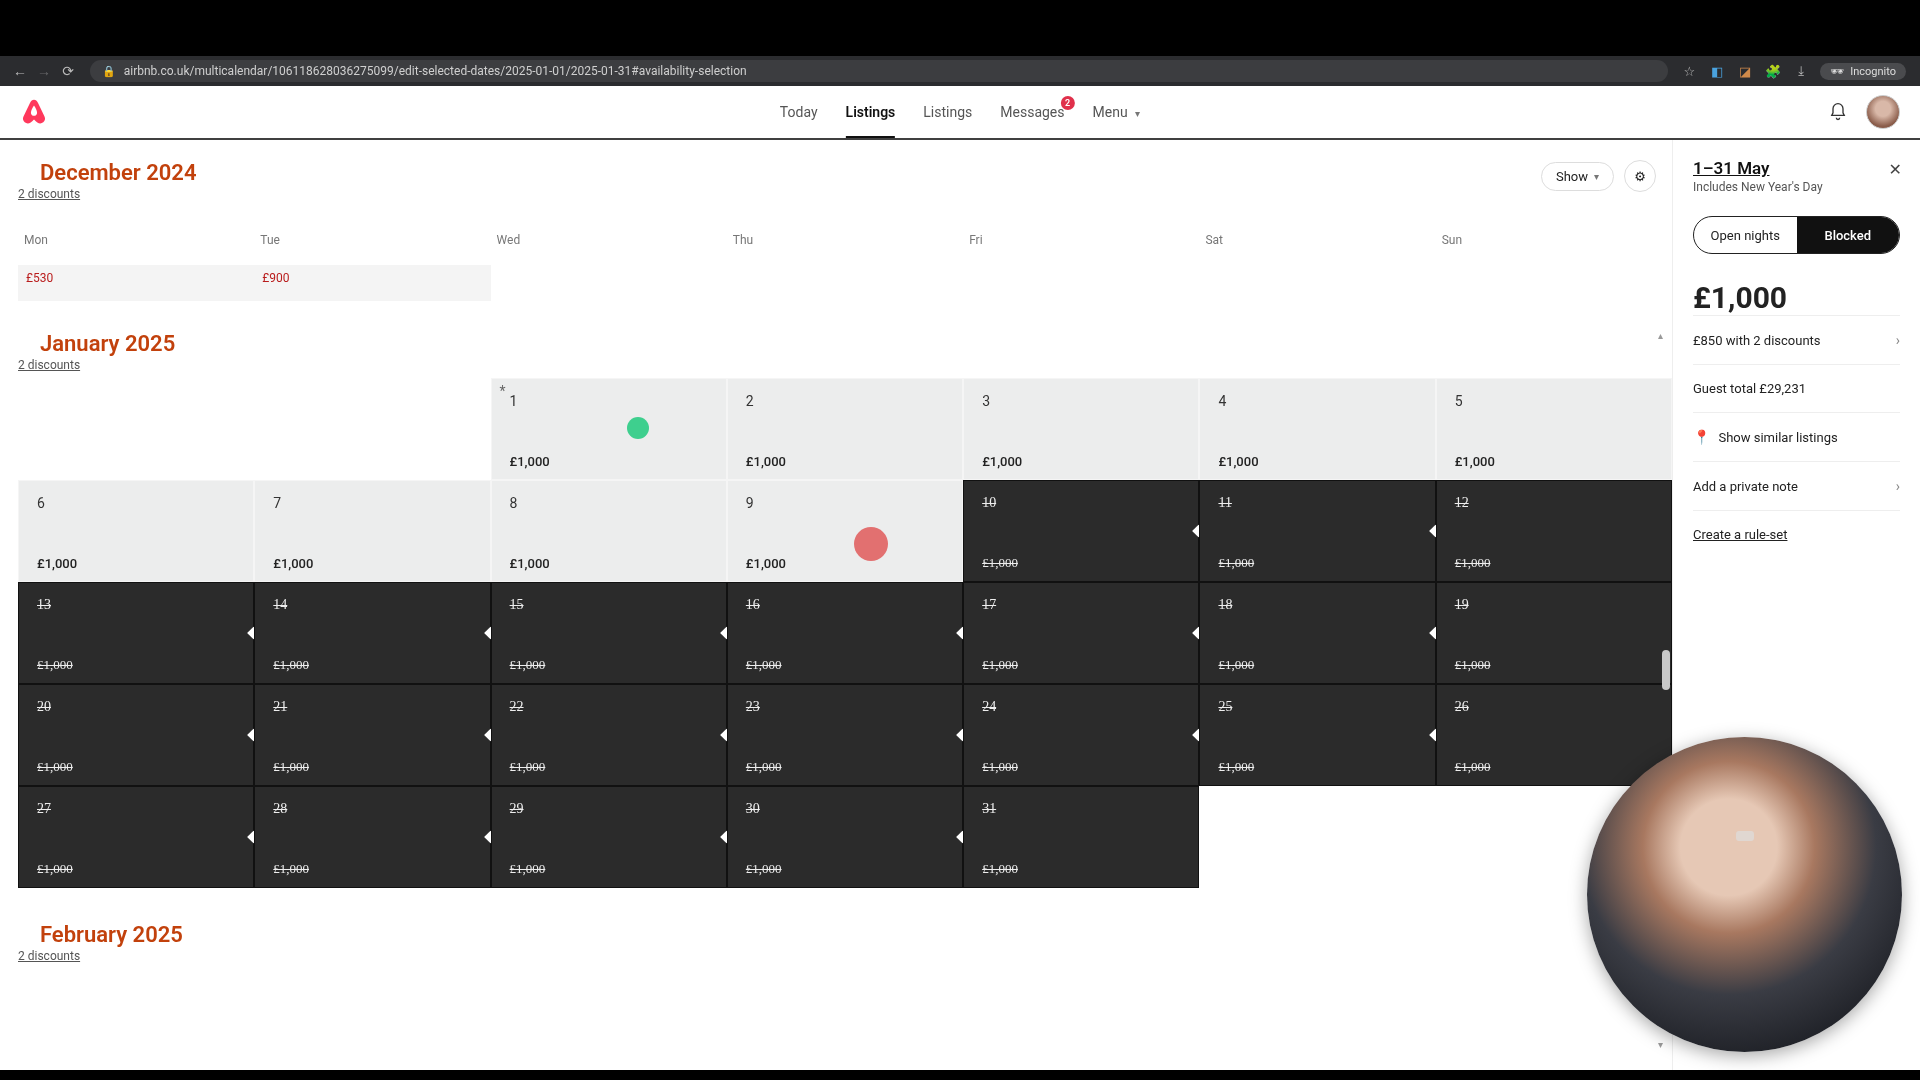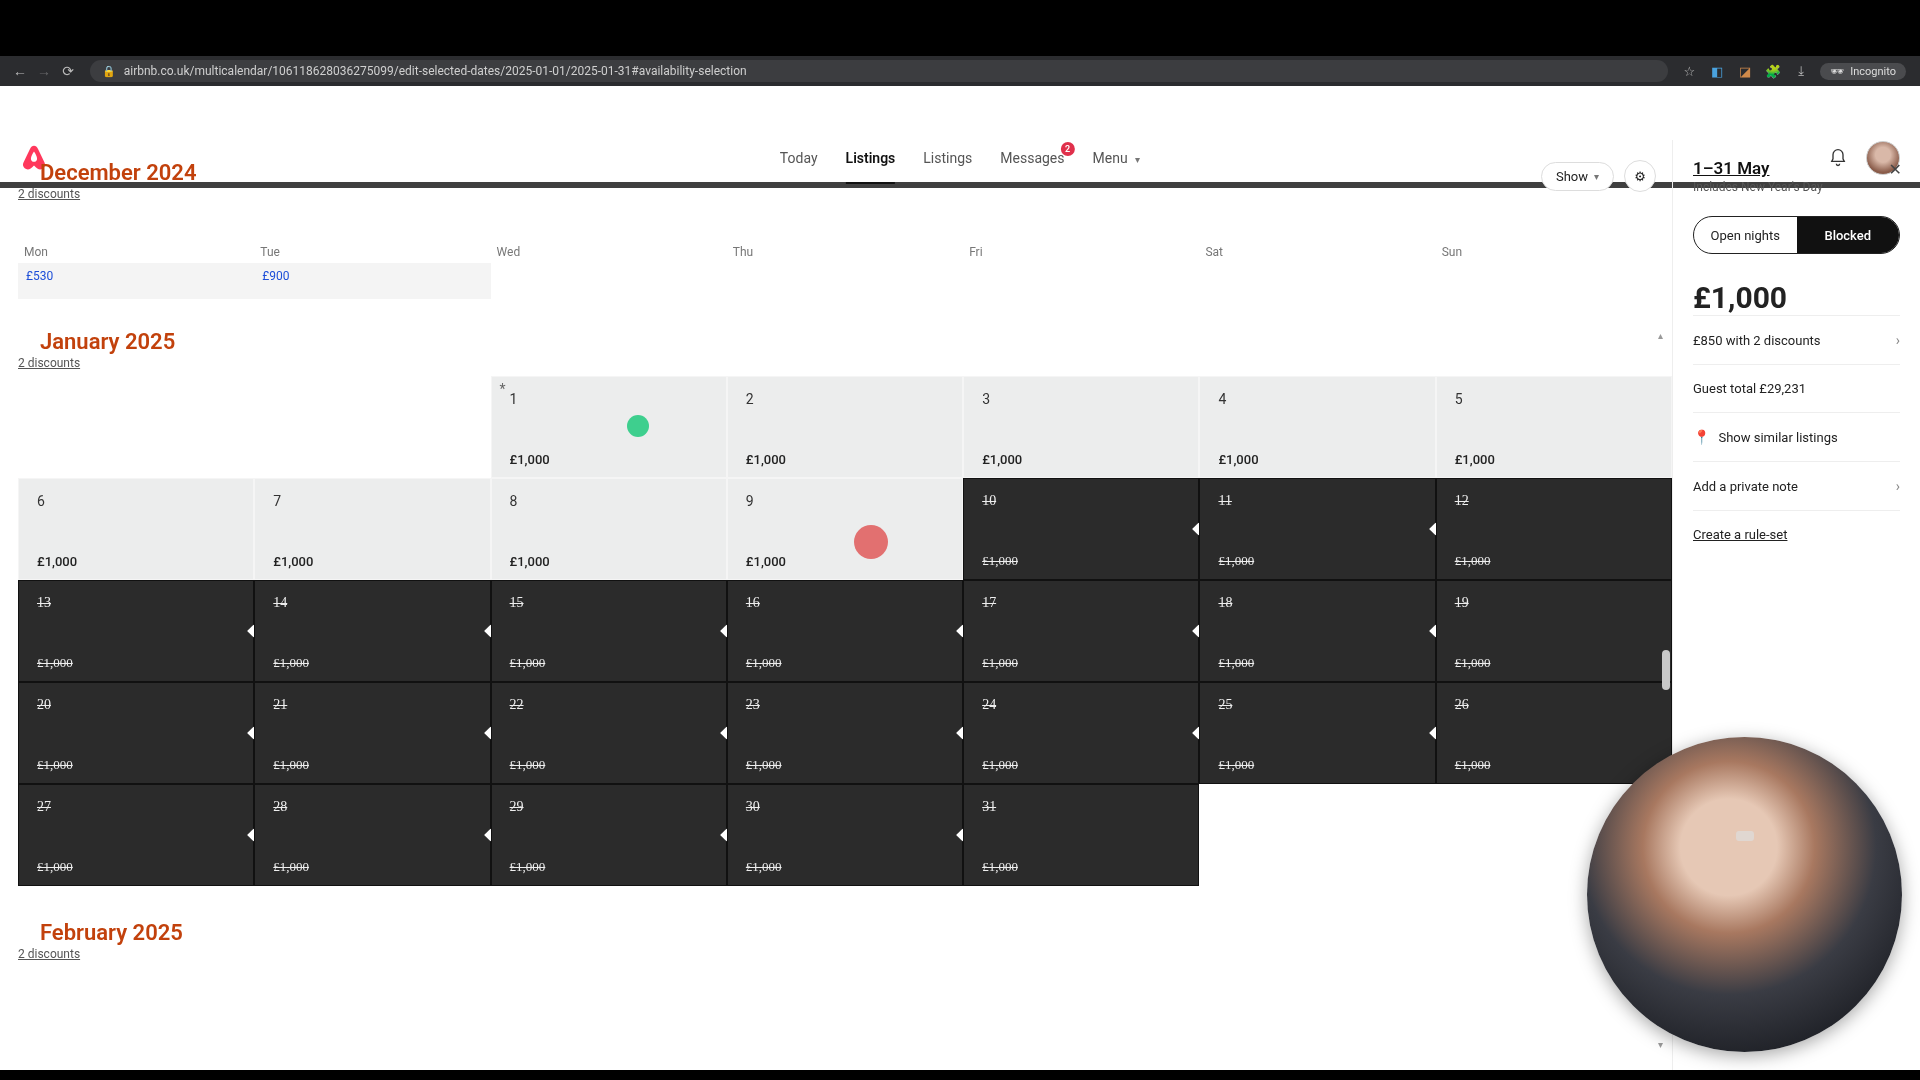"Today" .app-header { border-bottom: 6px solid #404040 -> 2px solid #404040; margin-top: 48px -> none }
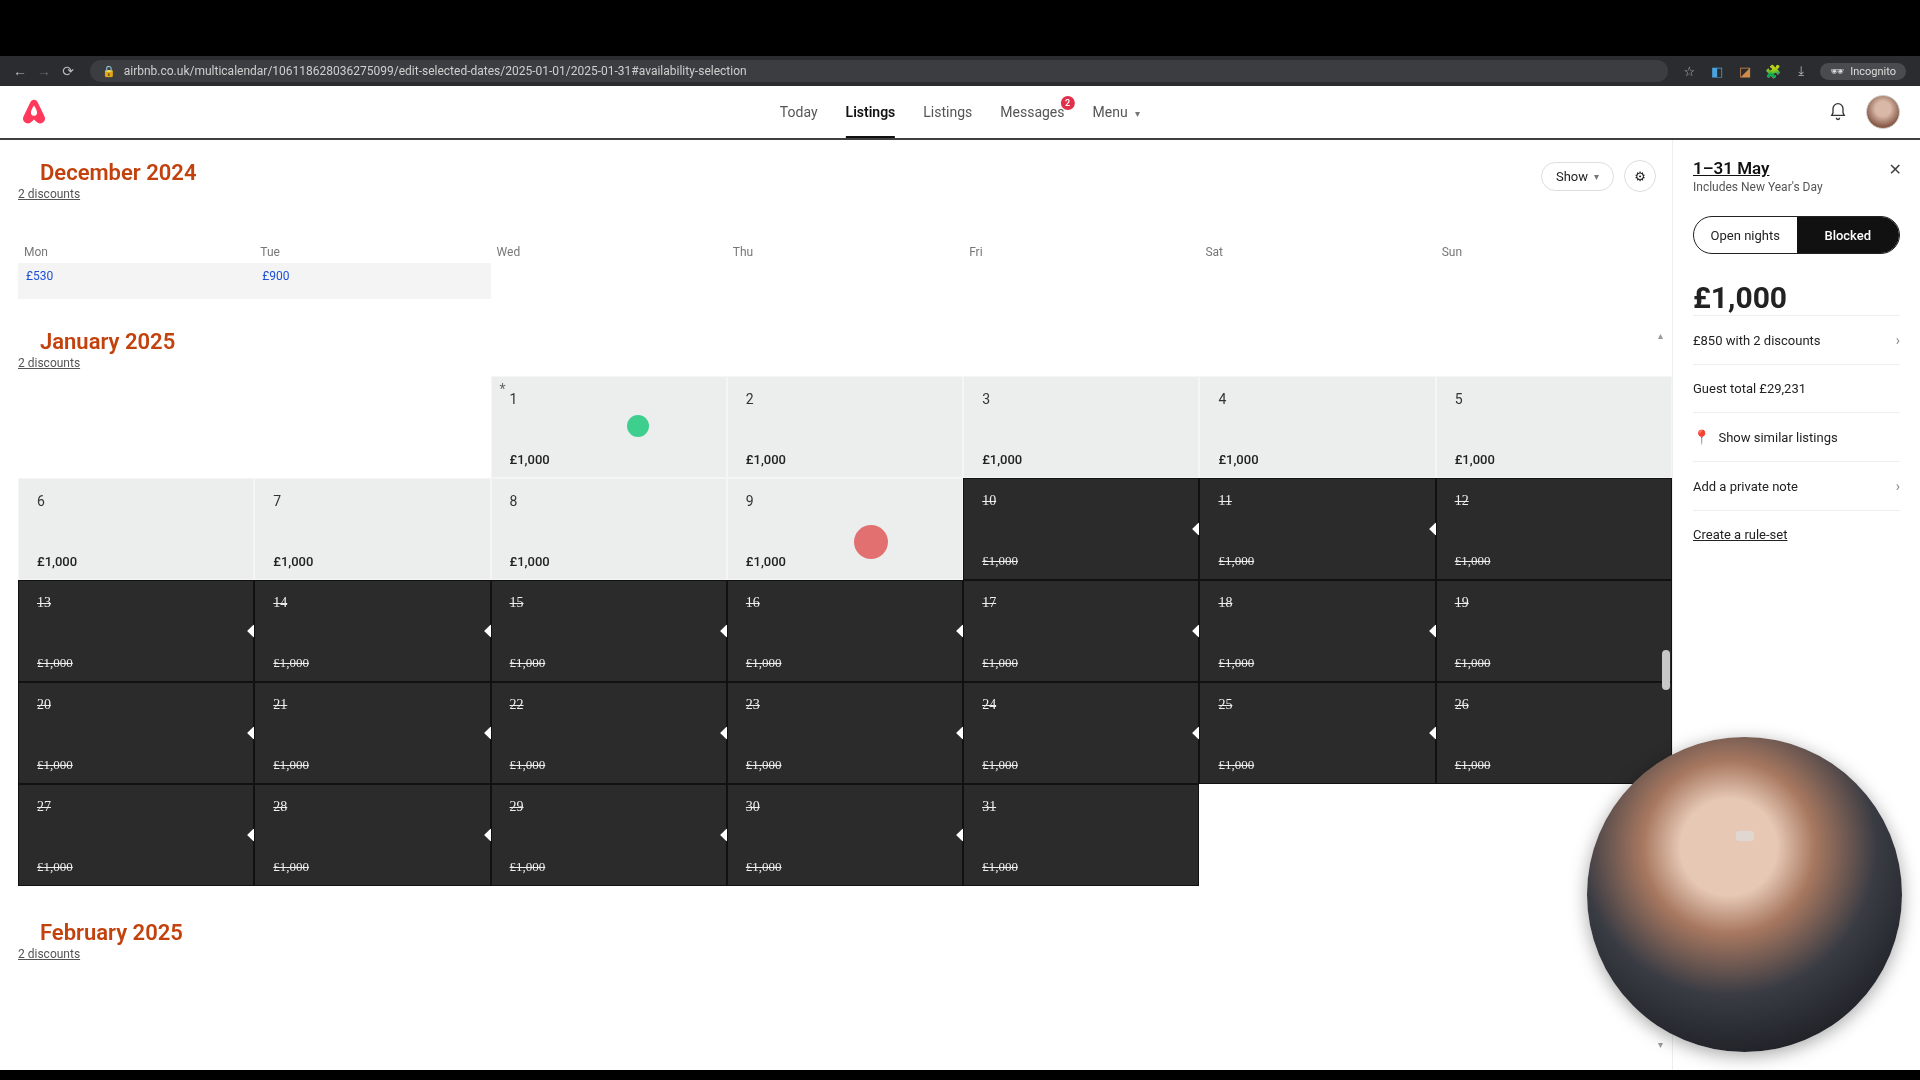"Mon" .weekday-row { margin-top: 40px -> 28px }
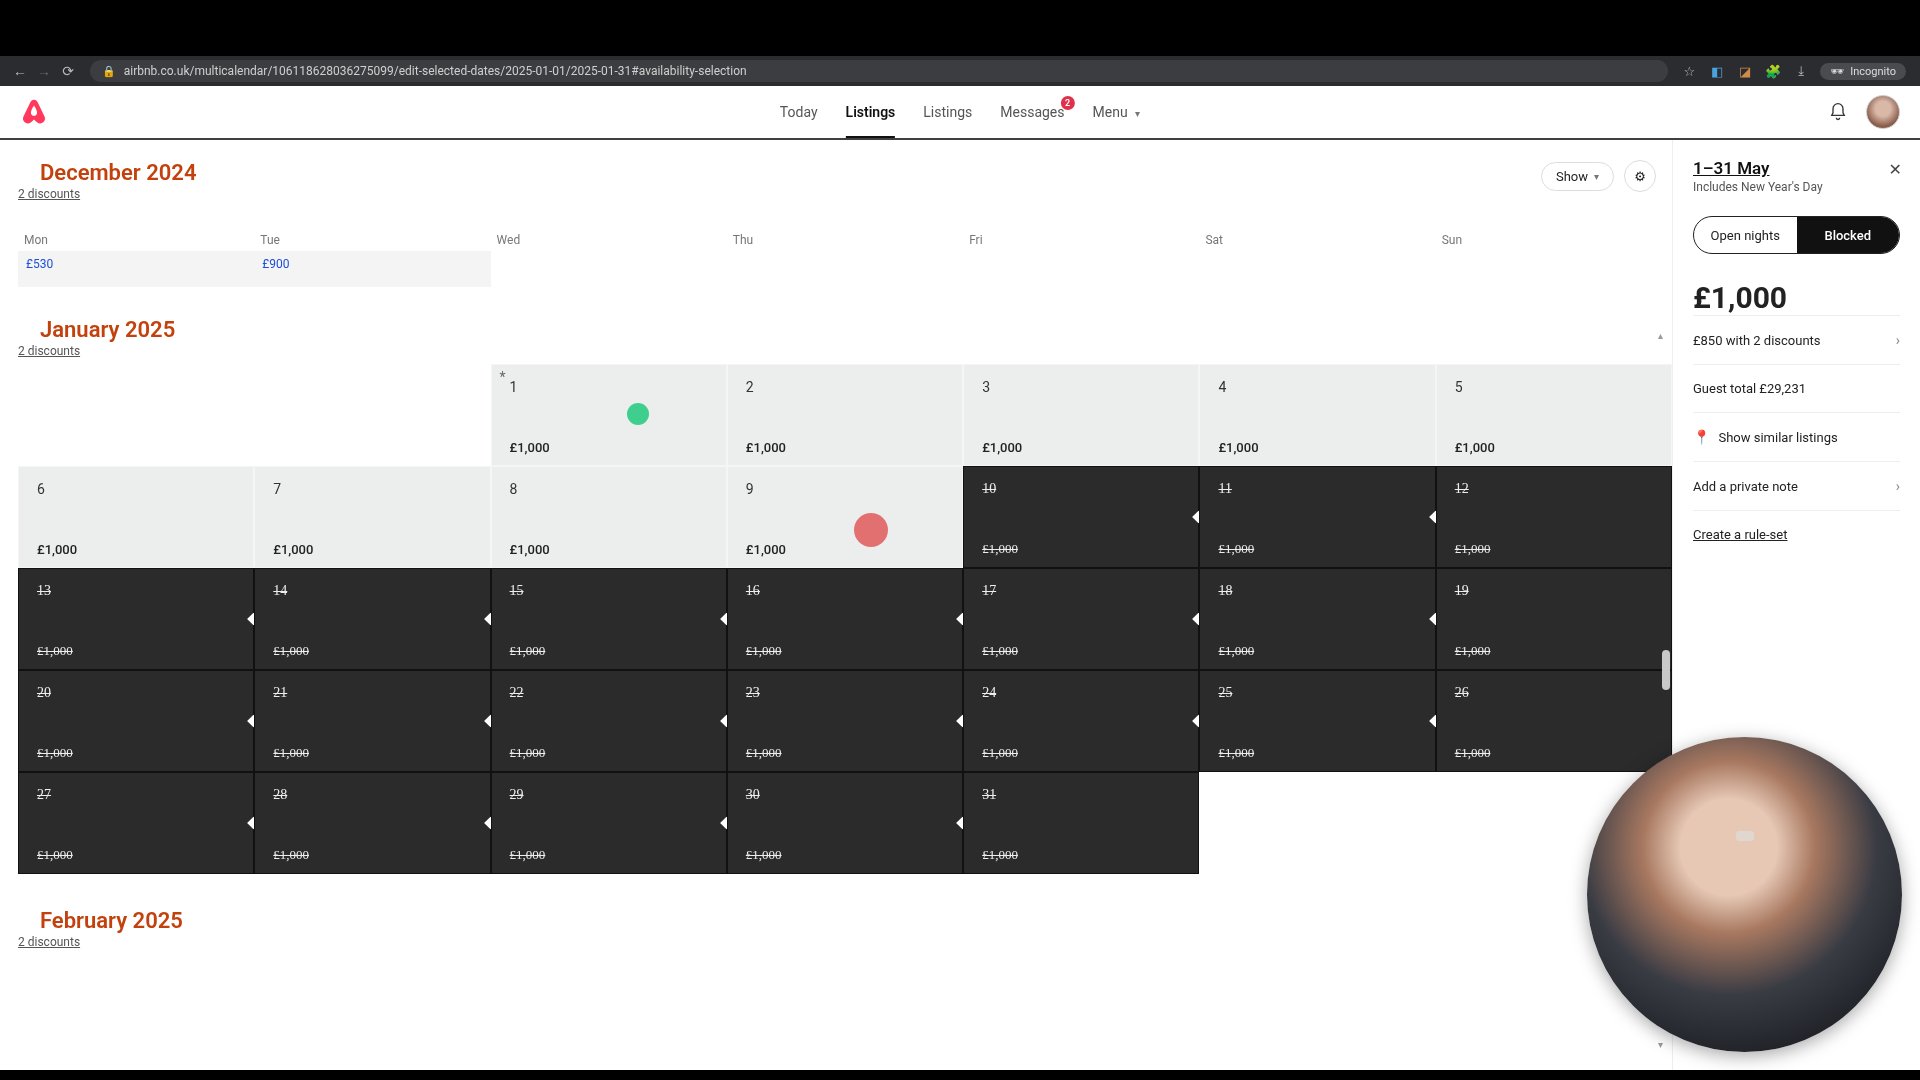"£530" .dec-tail .cell { color: #1d4ed8 -> #b91c1c; margin-top: none -> 14px }
